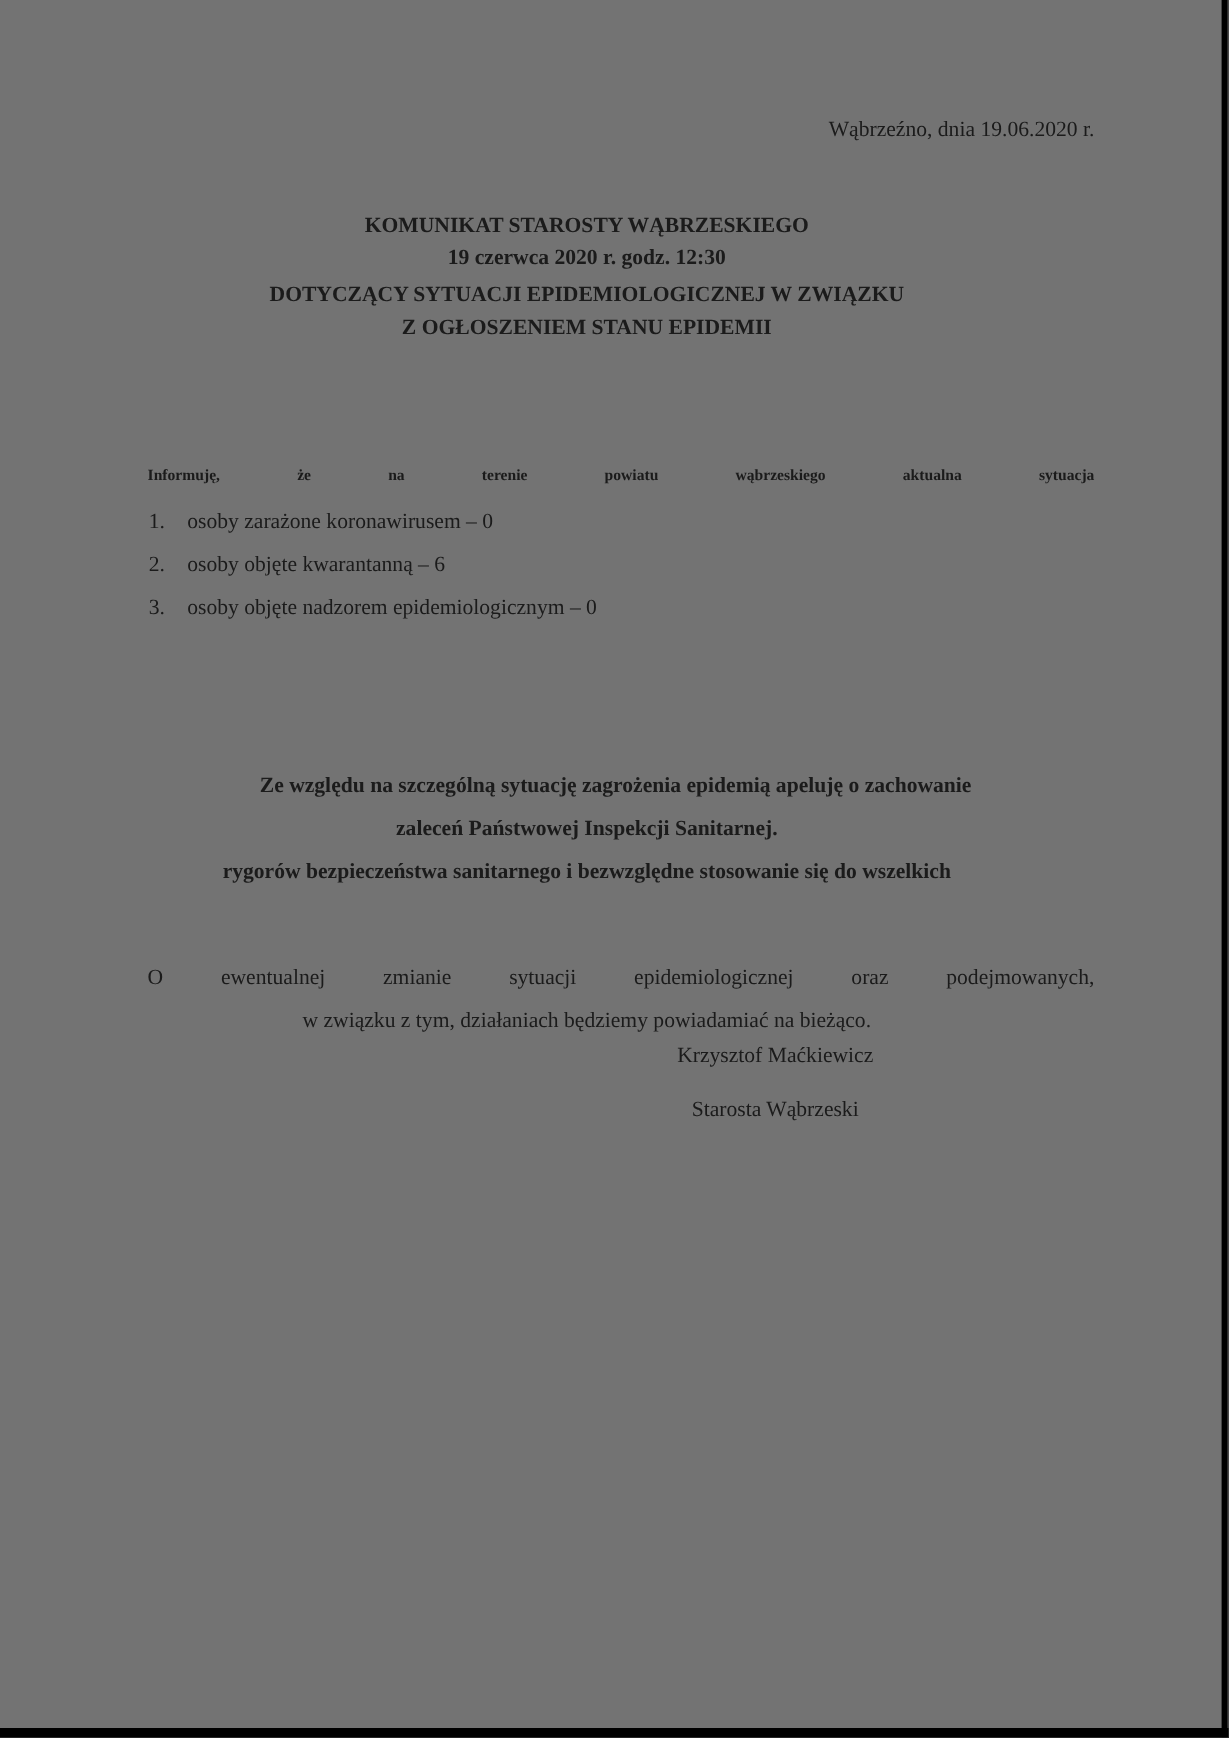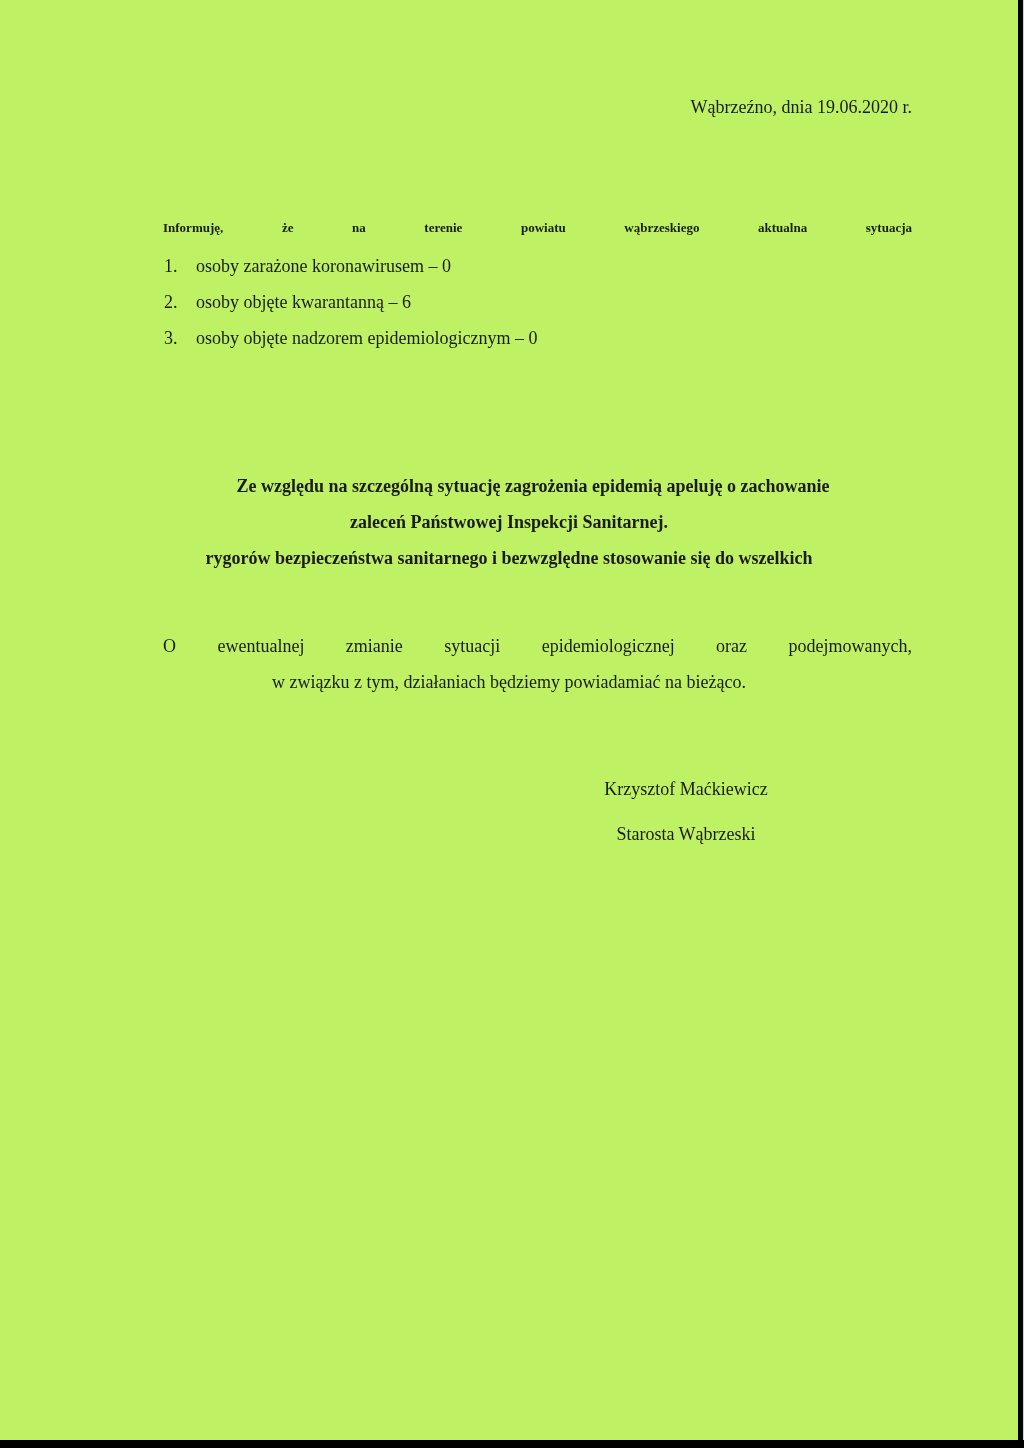"Wąbrzeźno, dnia 19.06.2020 r." .page { background: #bef264 -> #737373; padding: 96px 112px 0 106px -> 96px 112px 0 66px }
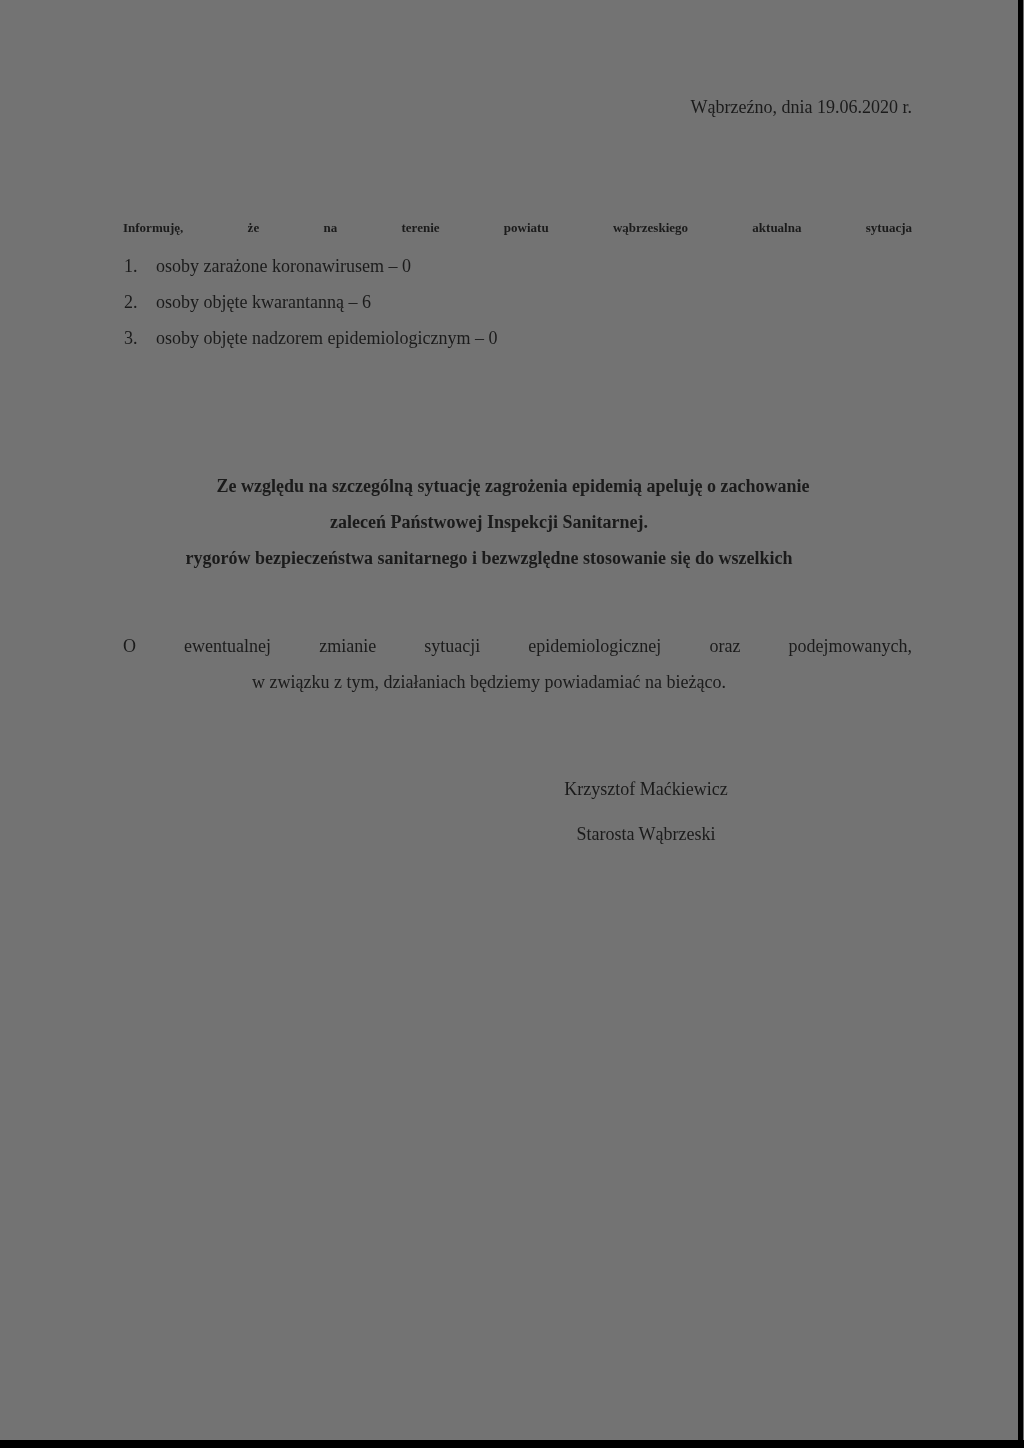"KOMUNIKAT STAROSTY WĄBRZESKIEGO" div.title-block { html: none -> <div> <div> <div>KOMUNIKAT STAROSTY WĄBRZESKIEGO</div> <div>19 czerwca 2020 r. godz. 12:30</div> </div> <div> <div>DOTYCZĄCY SYTUACJI EPIDEMIOLOGICZNEJ W ZWIĄZKU</div> <div>Z OGŁOSZENIEM STANU EPIDEMII</div> </div> </div> }
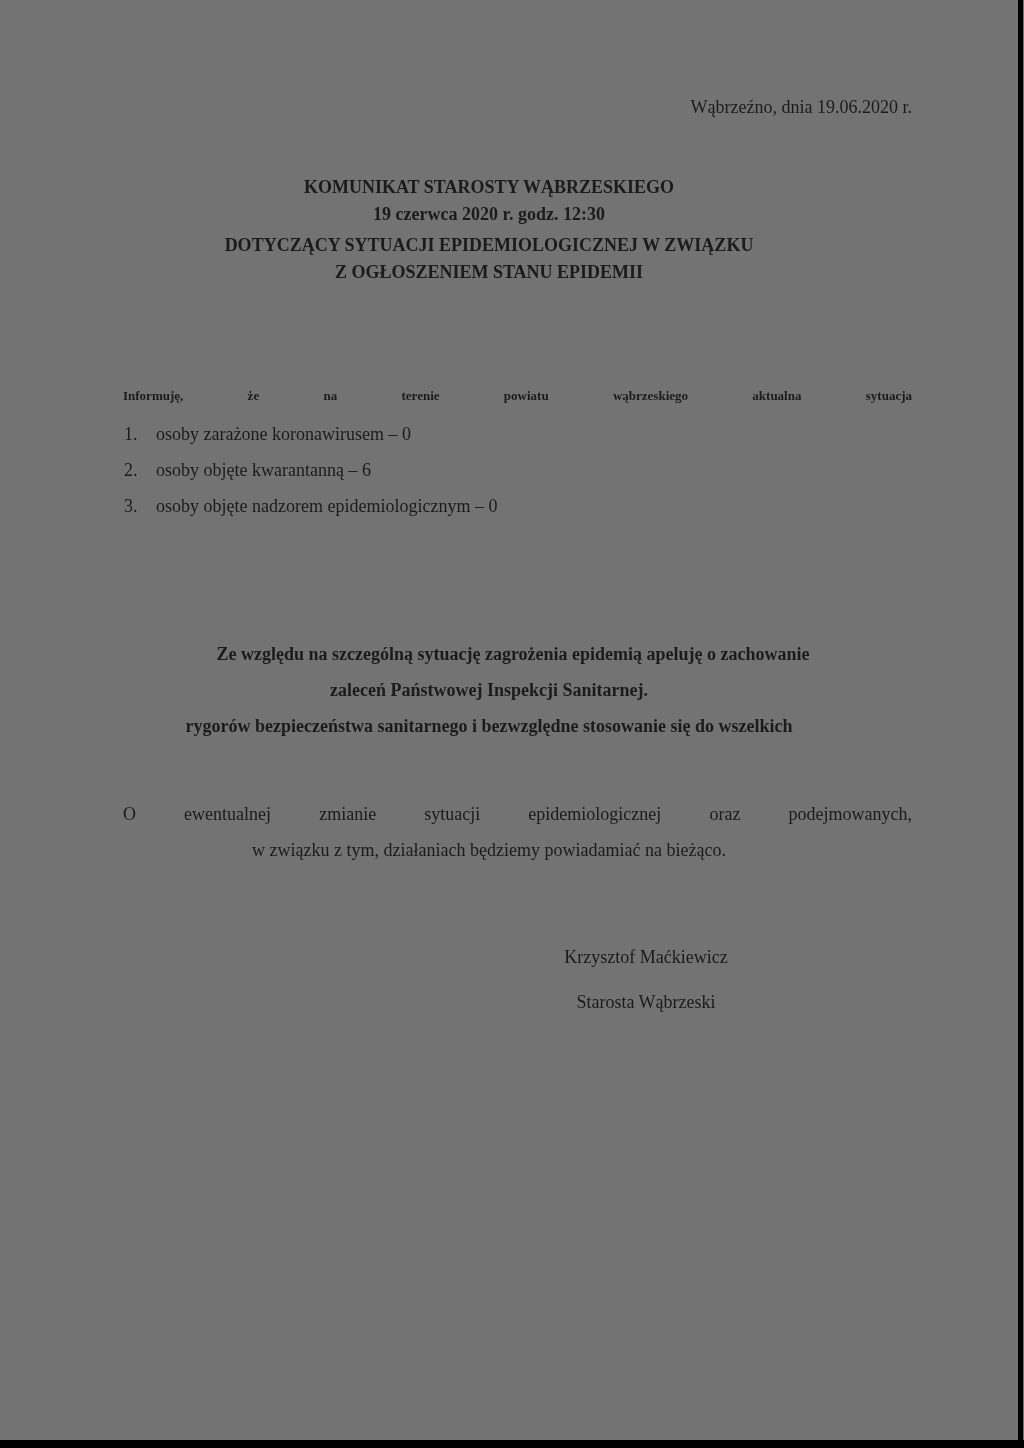"Krzysztof Maćkiewicz" .signature { margin-top: 78px -> none }
